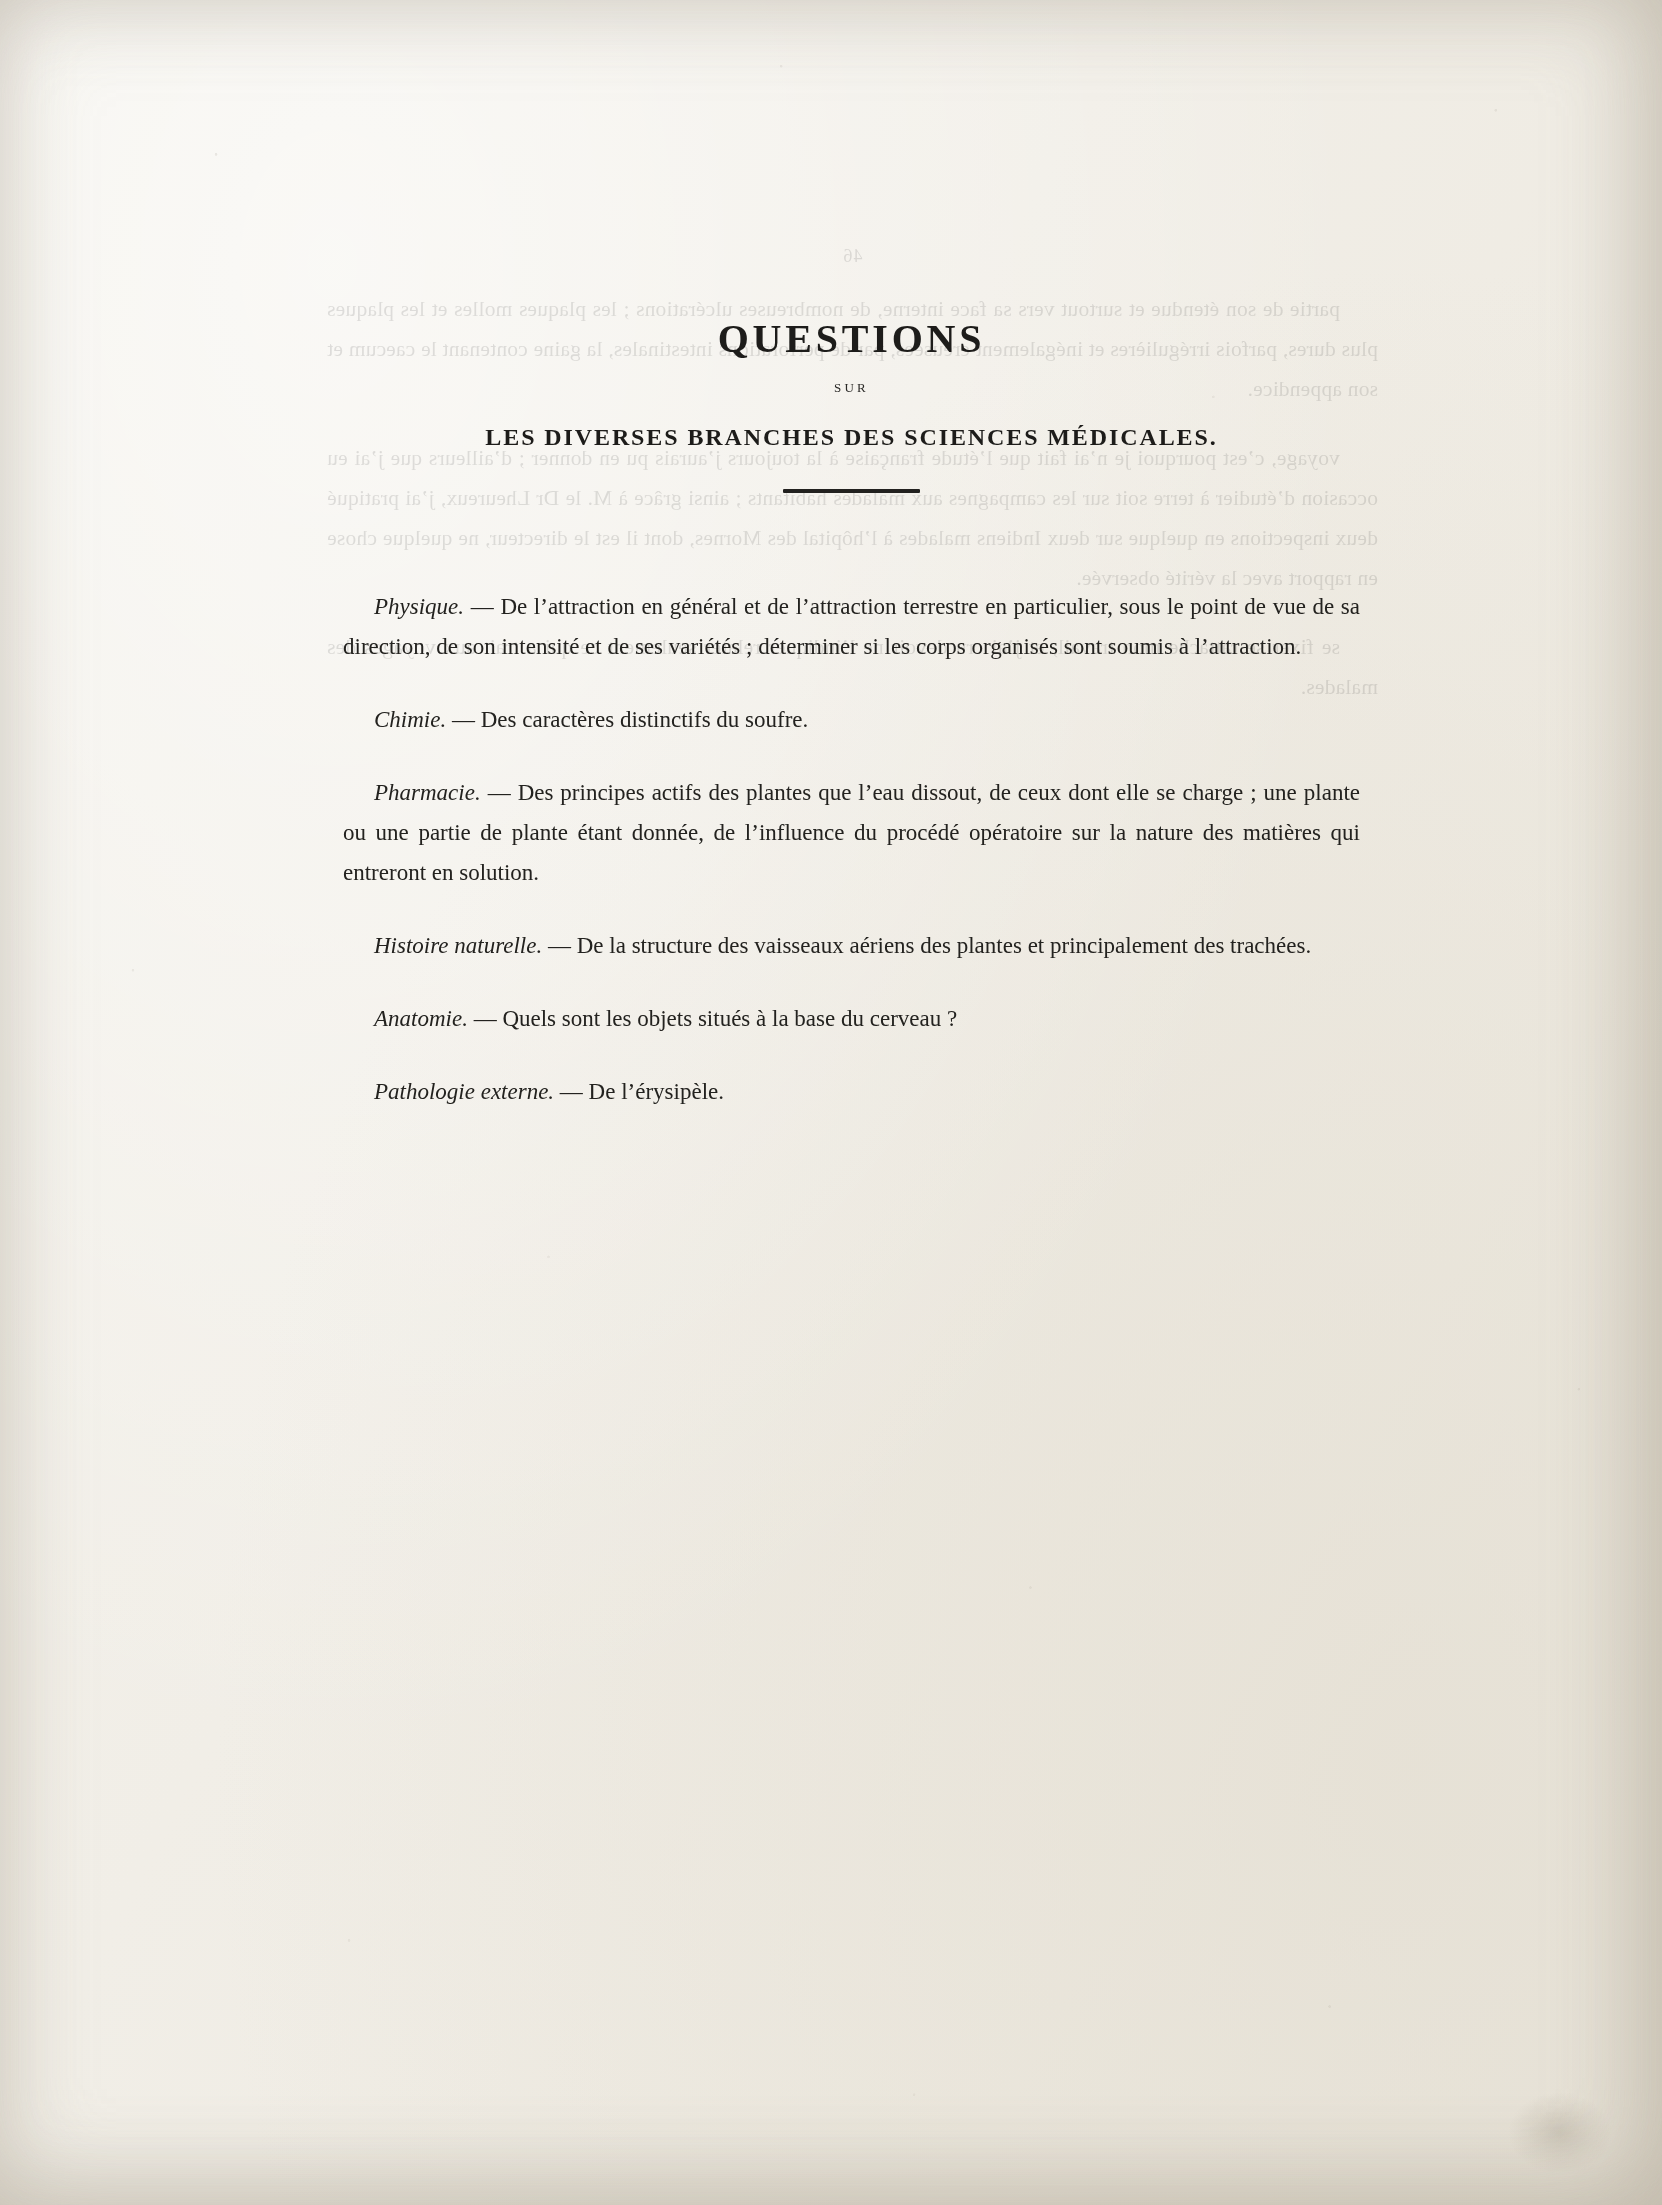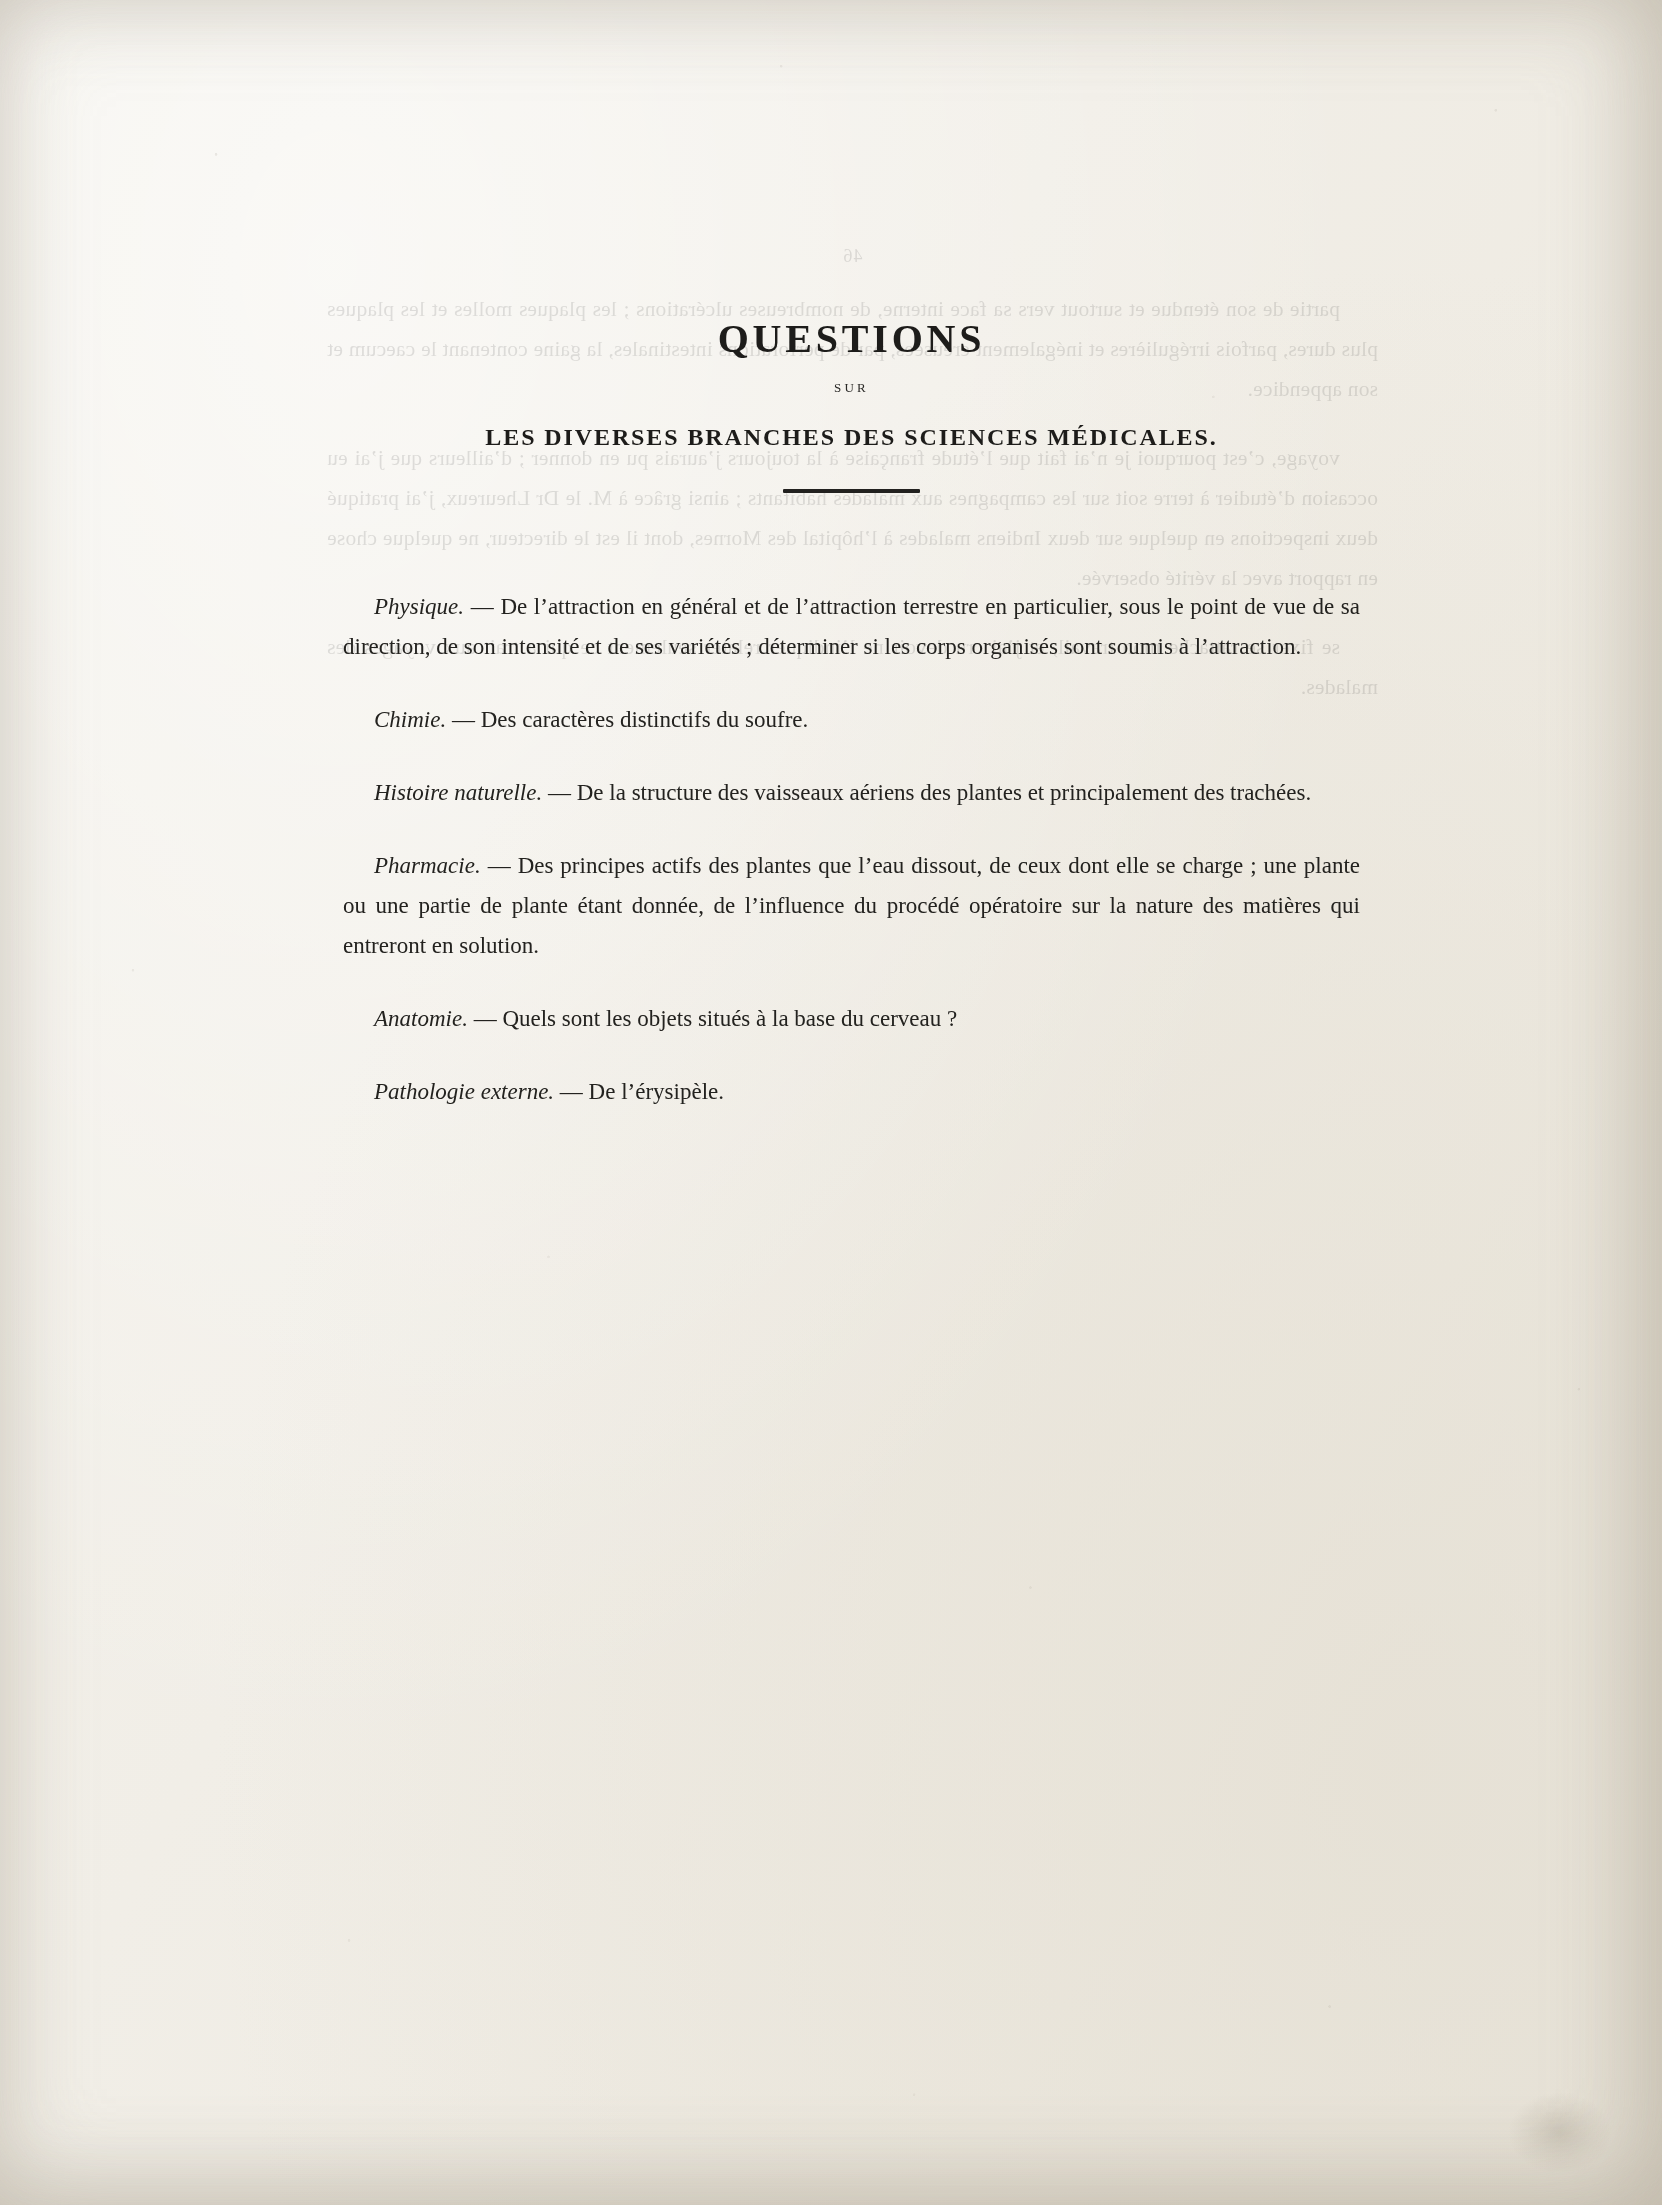"Histoire naturelle. — De la" p.entry { order: before "Pharmacie. — Des principes actifs" -> after "Pharmacie. — Des principes actifs" }
